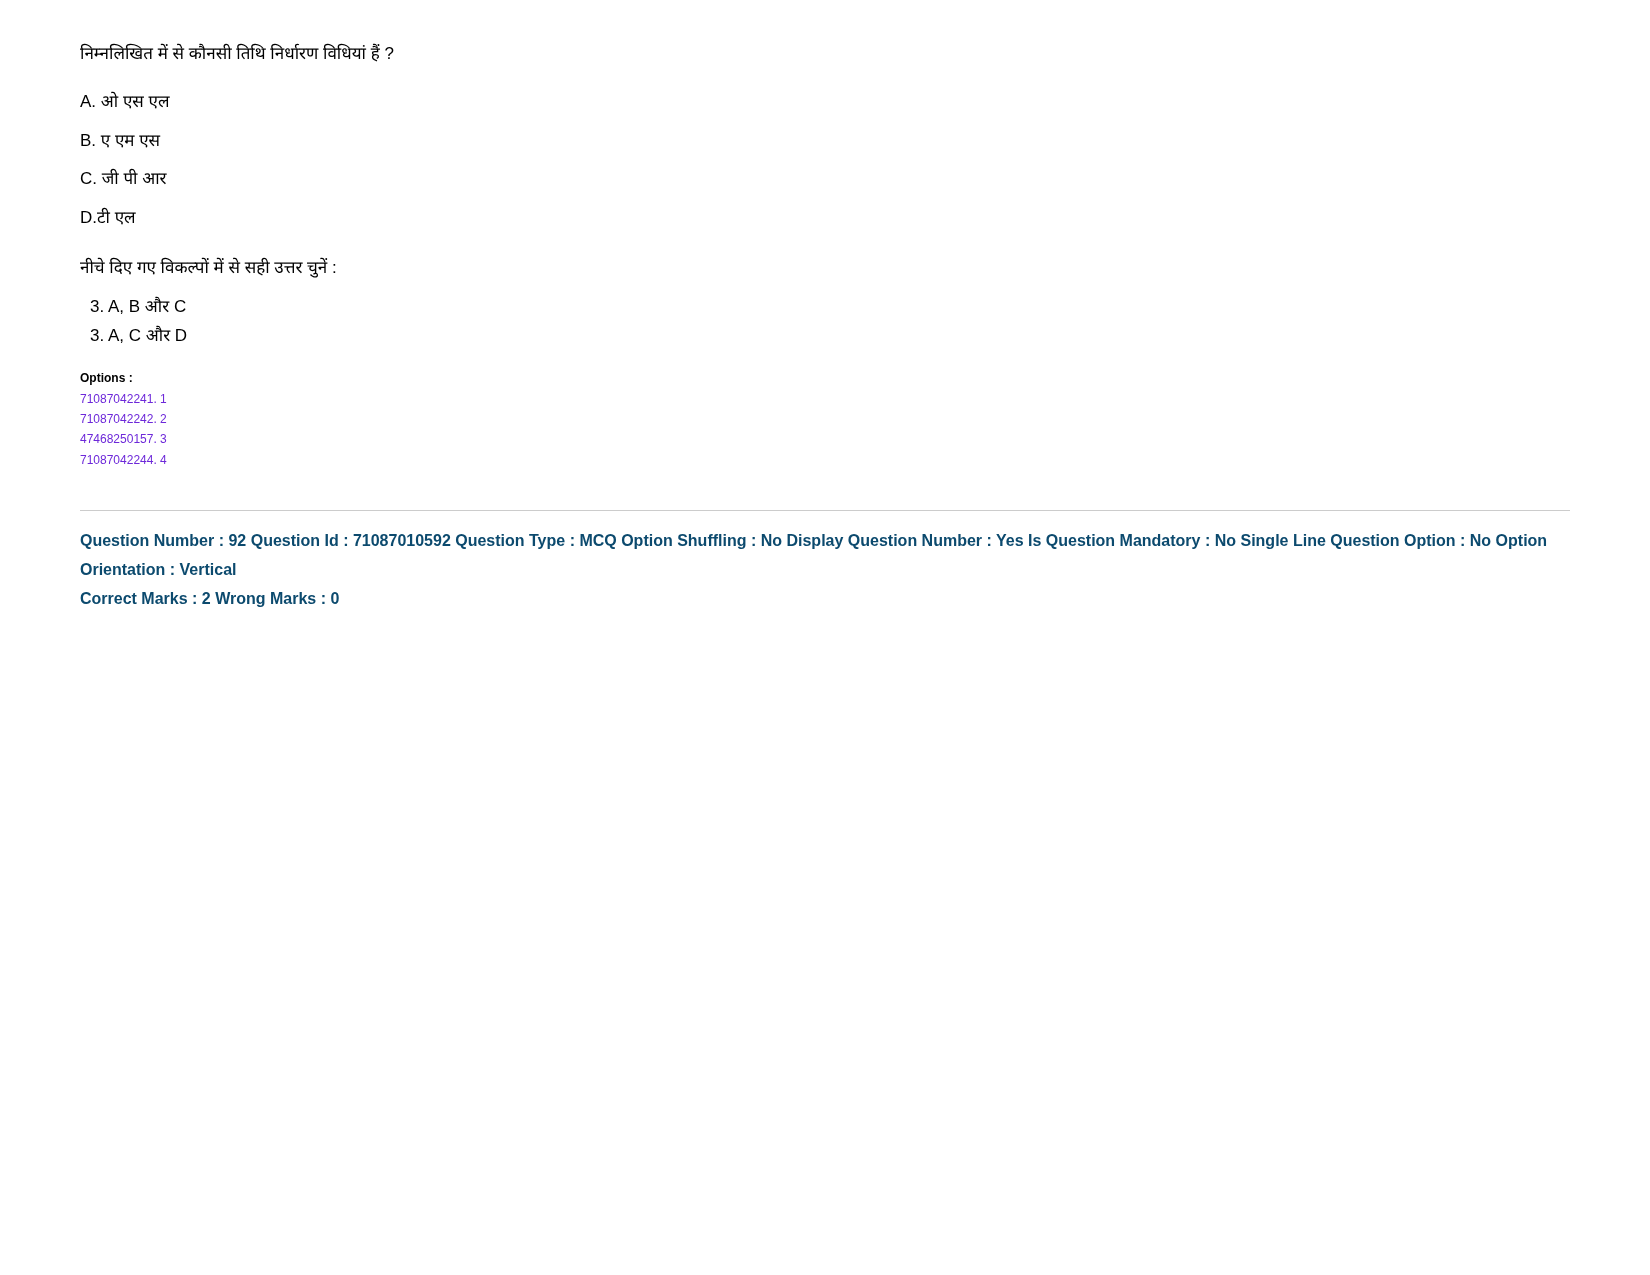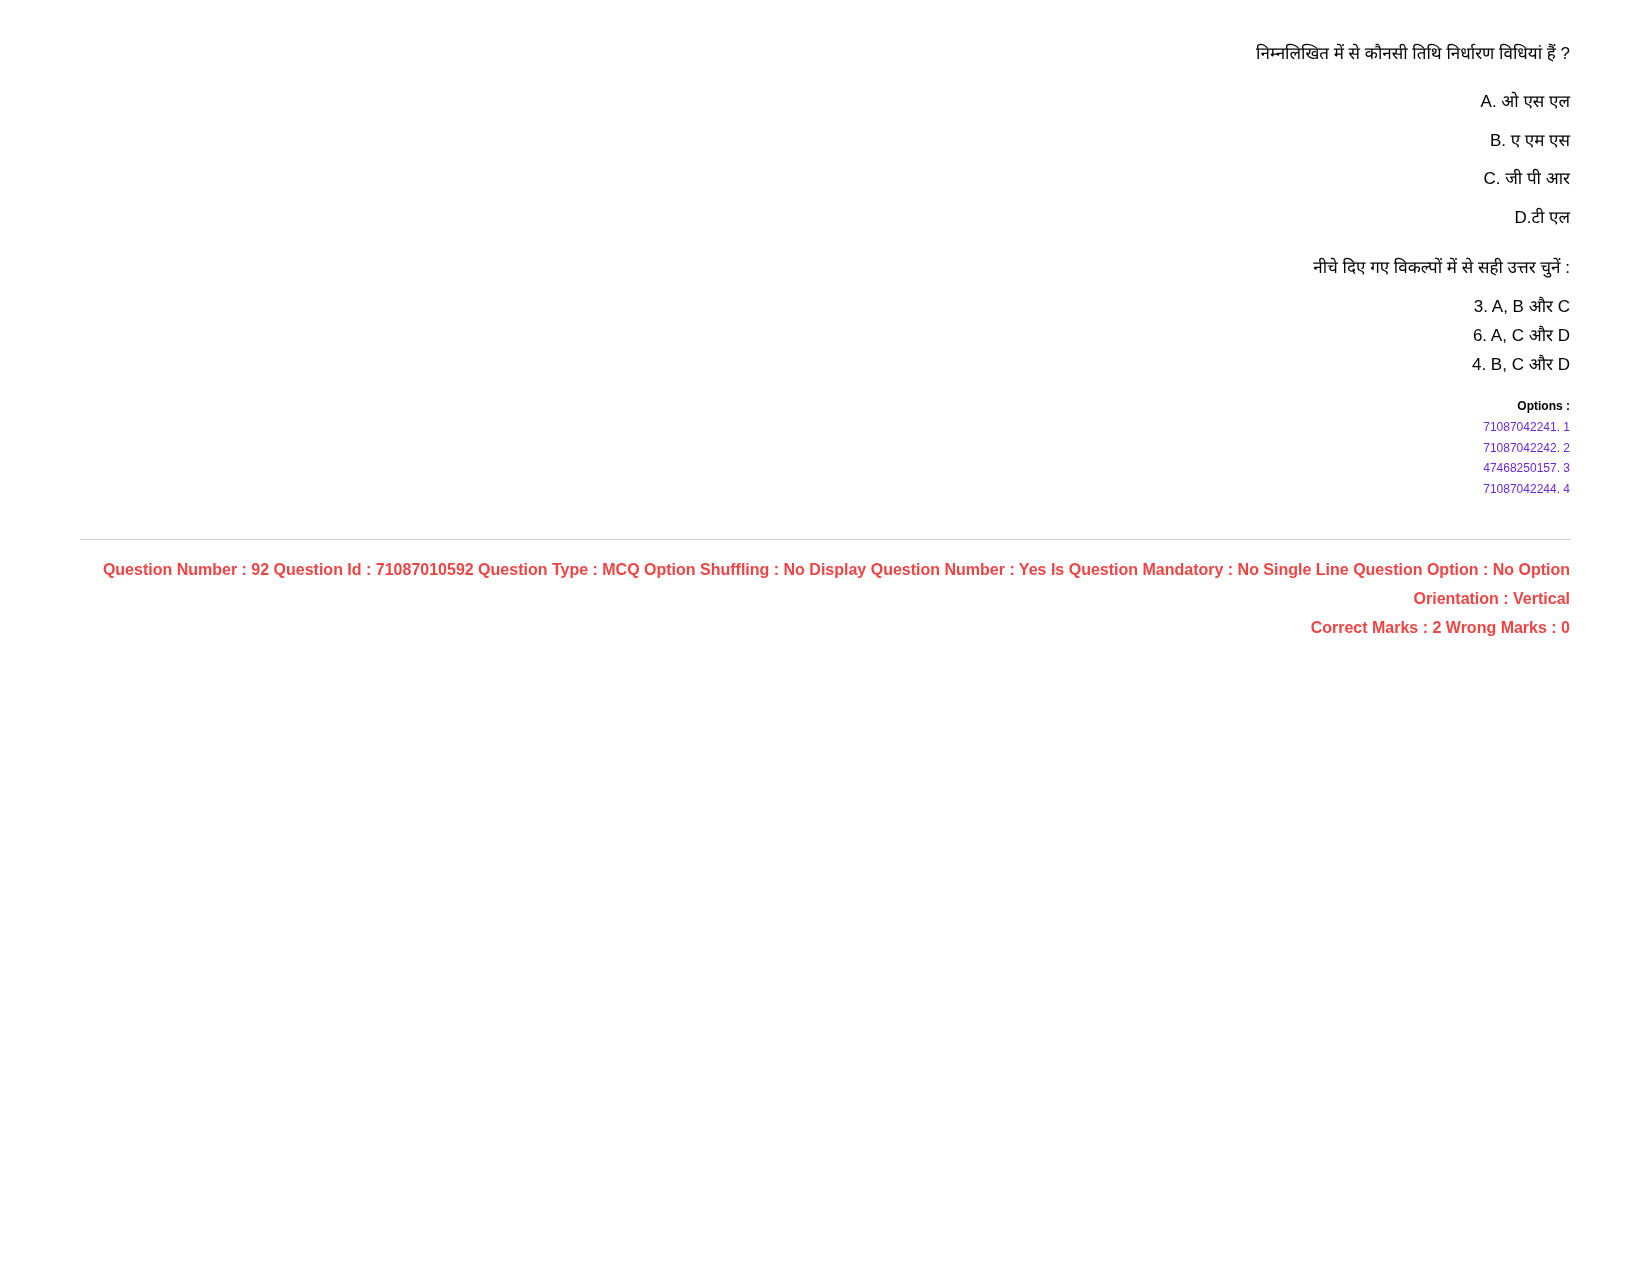"निम्नलिखित में से कौनसी तिथि" * { text-align: right -> none }
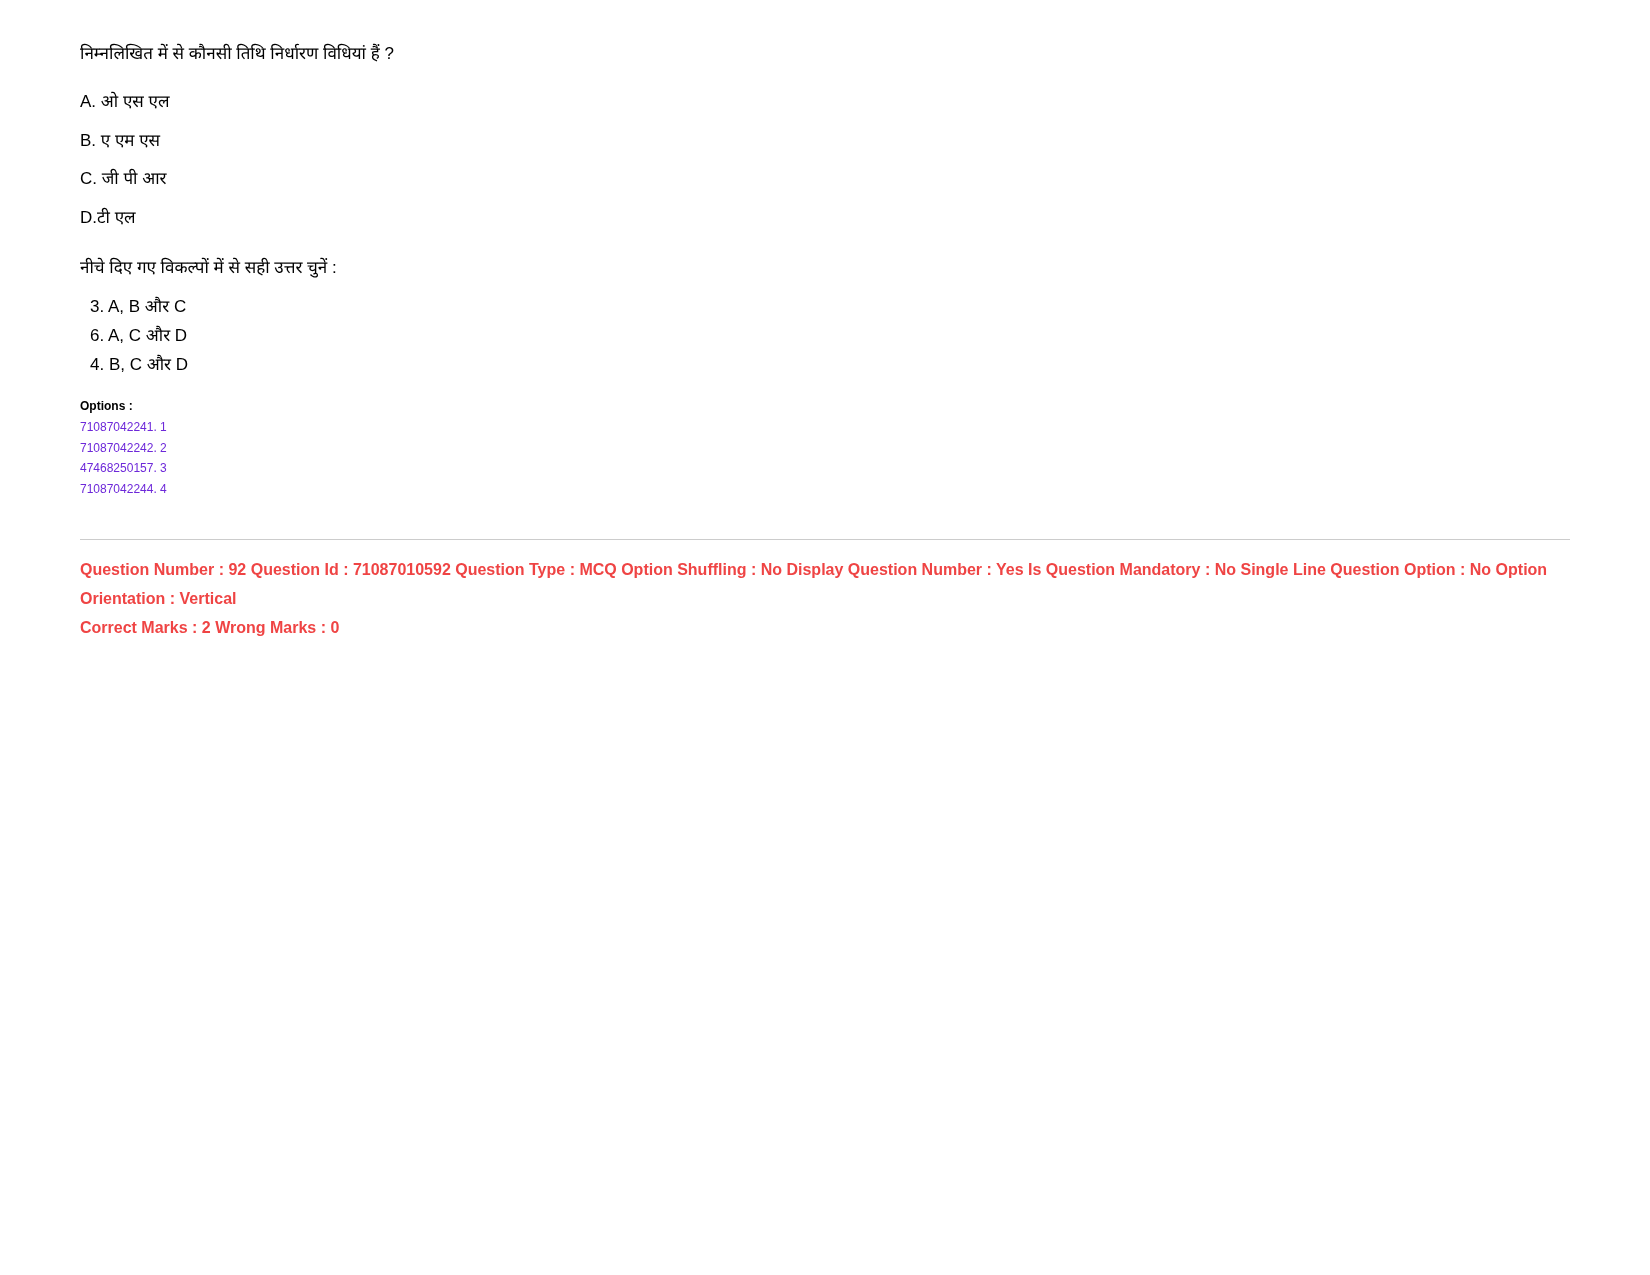"6. A, C और D" p.numbered-option { text: 6 -> 3 }
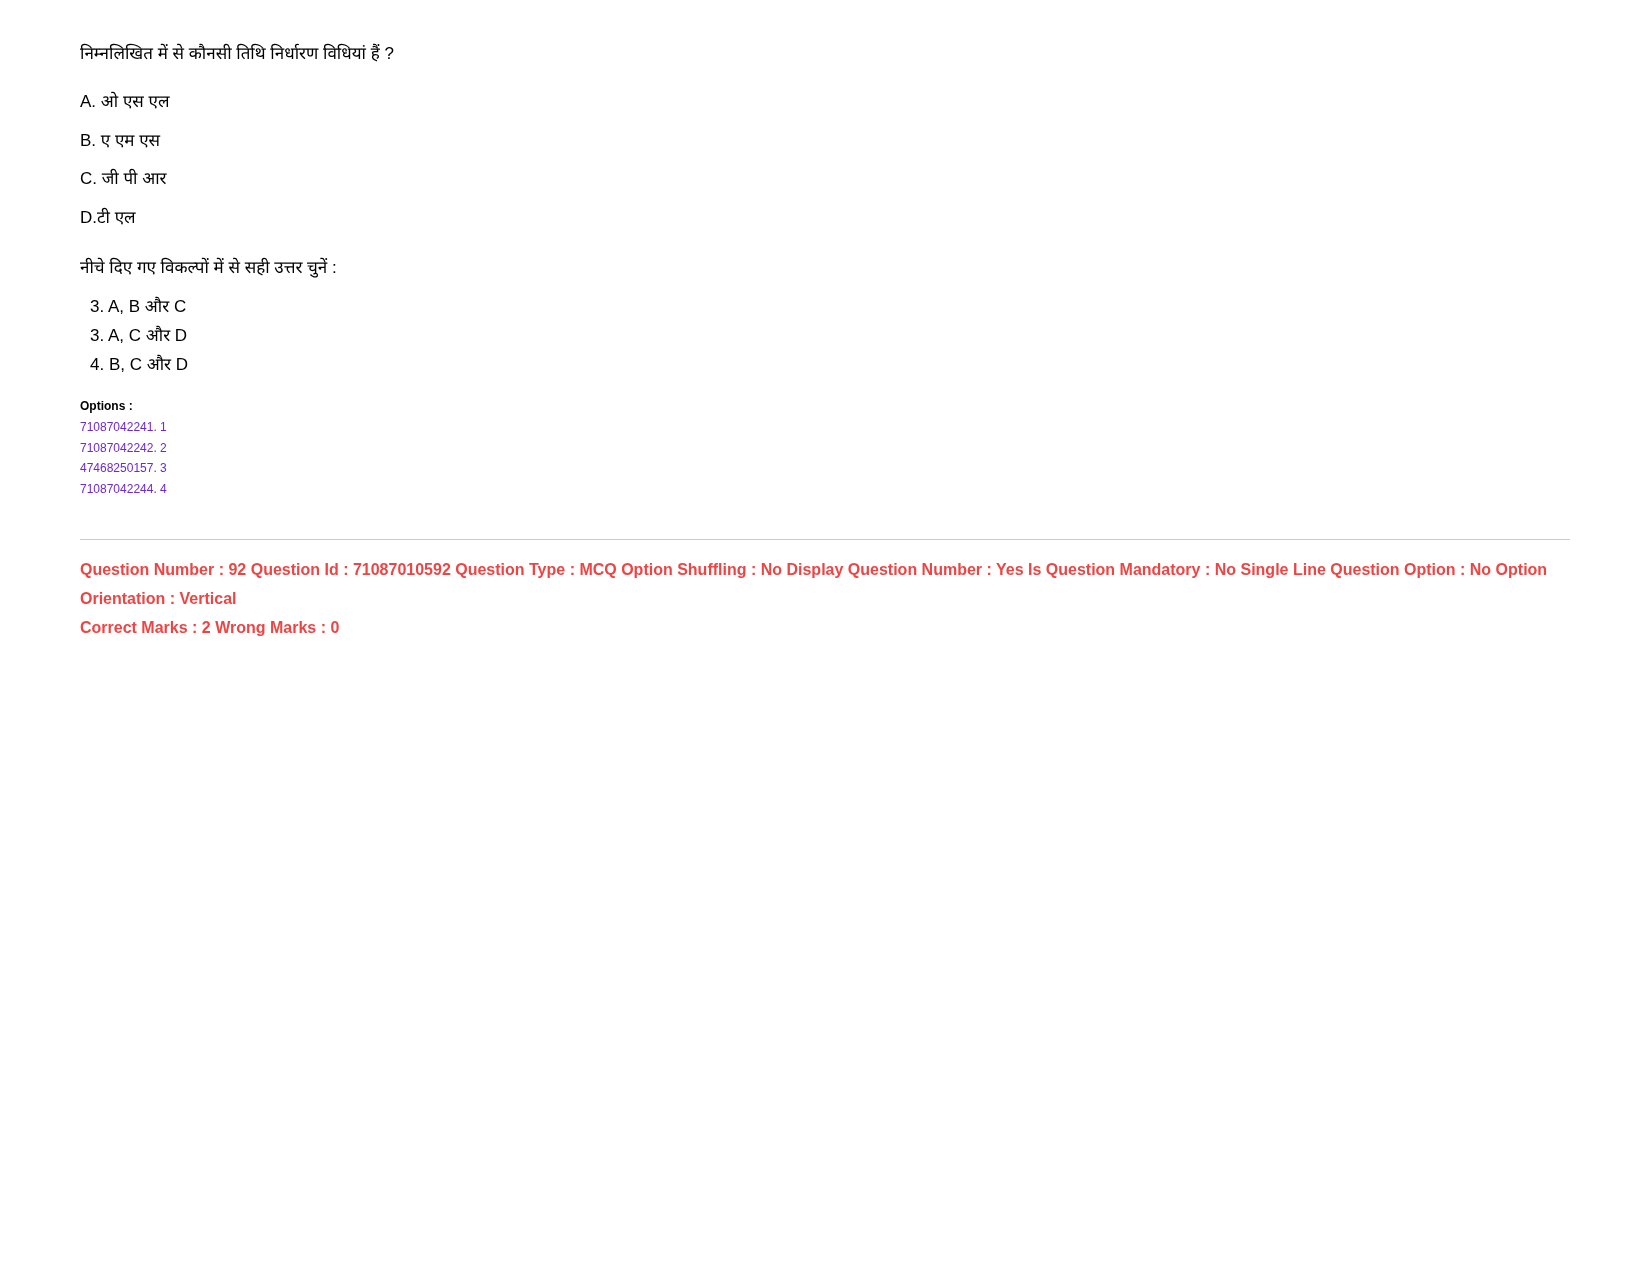"4. B, C और D" p.numbered-option { html: <p>4. B, C और D</p> -> none }
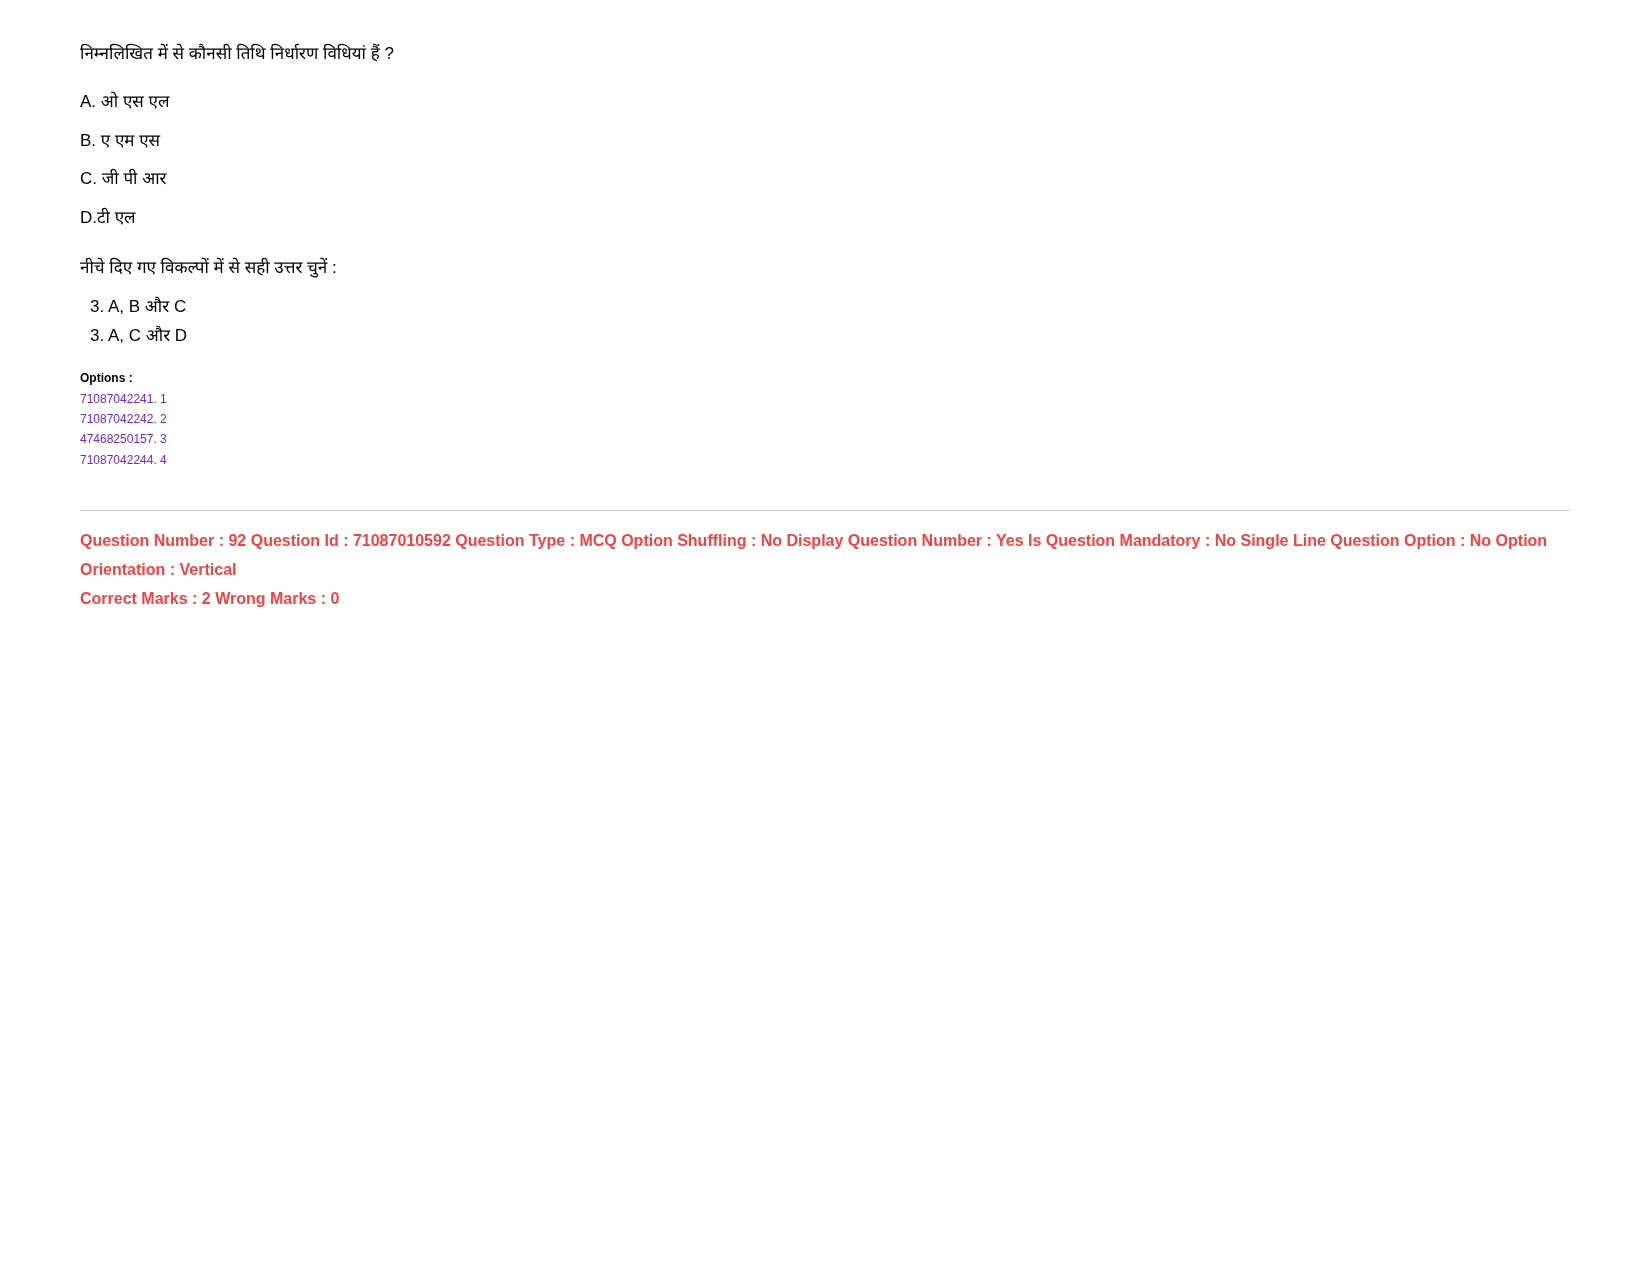"Question Number : 92 Question" .metadata-line { color: #ef4444 -> #0c4a6e }
